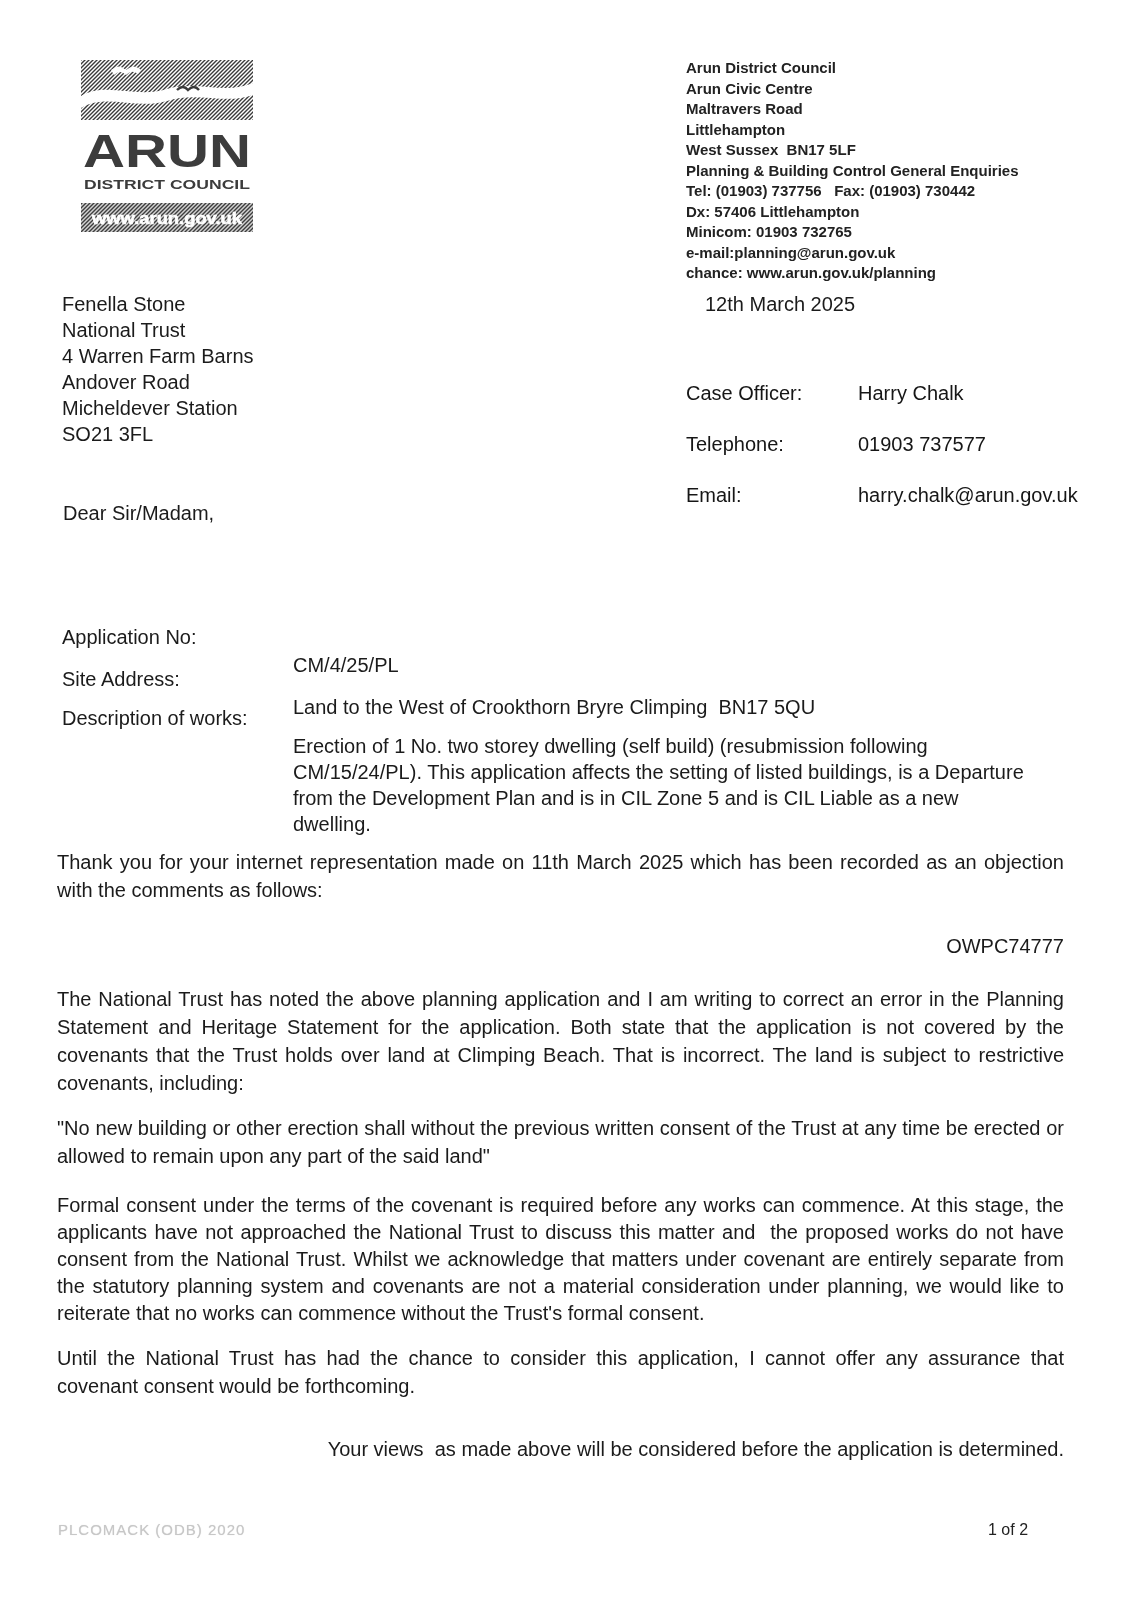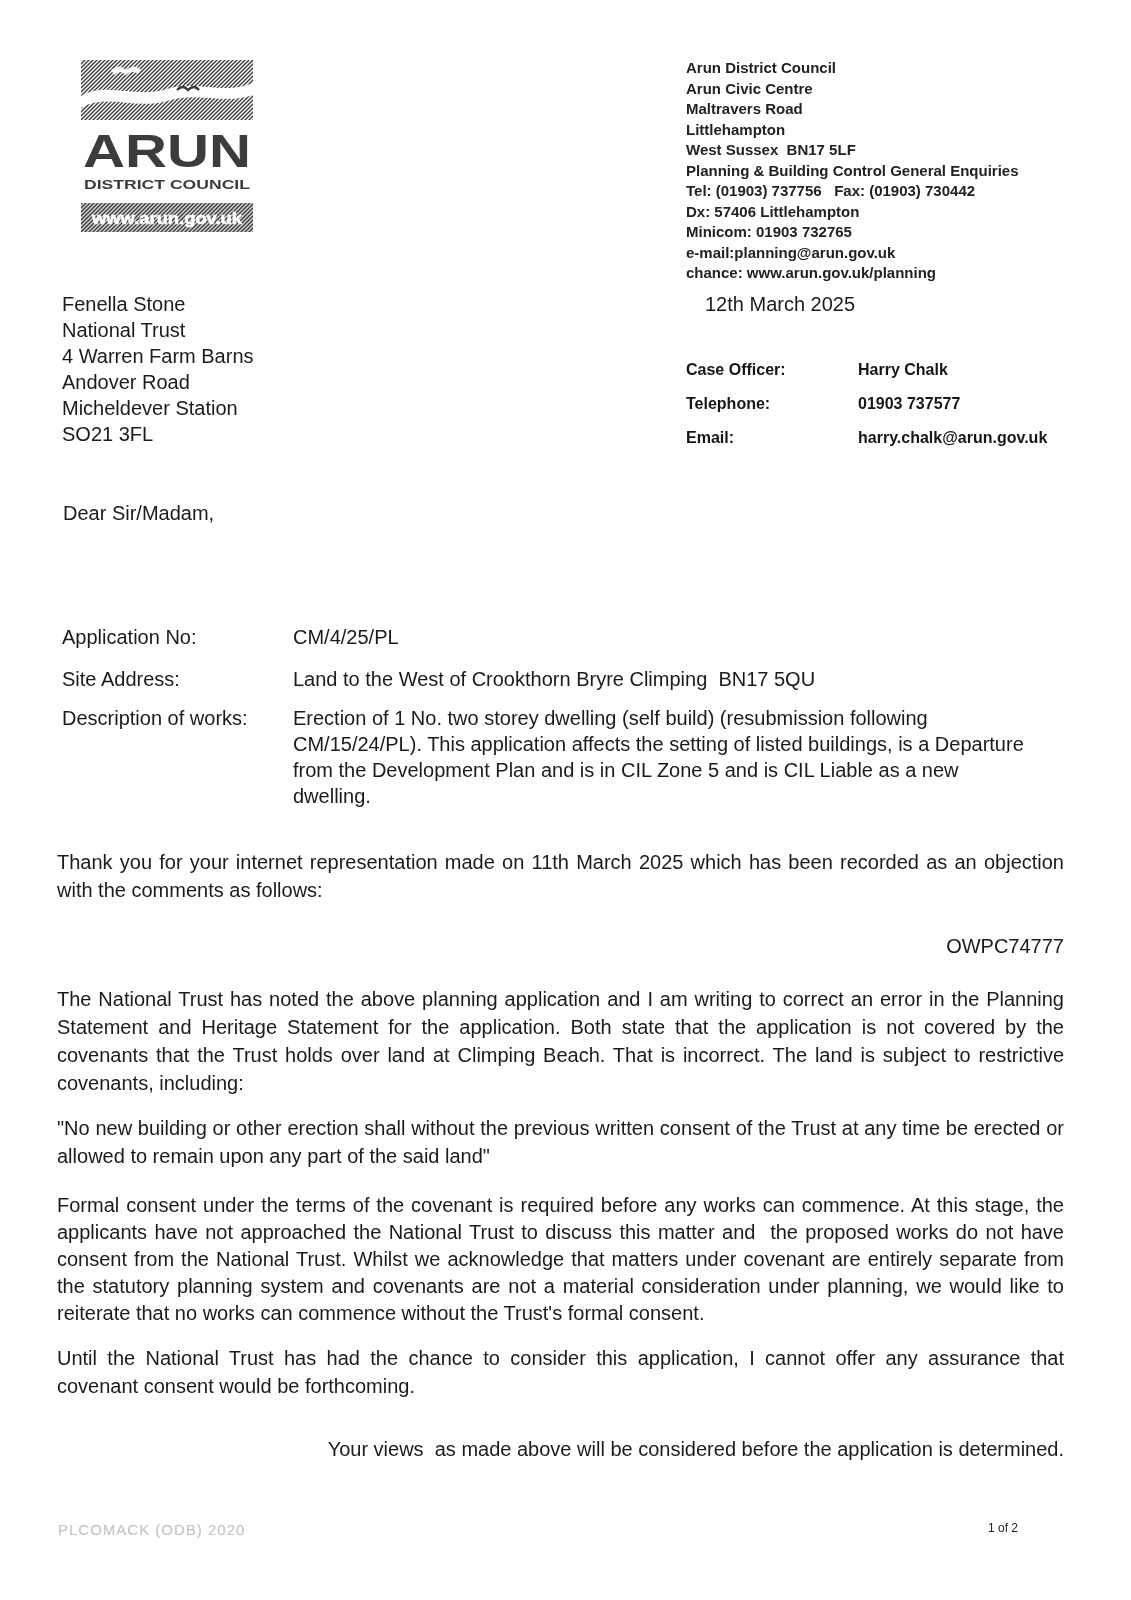"Case Officer:" .case-row { font-size: 16px -> 20px; font-weight: bold -> normal; margin-top: none -> 24px }
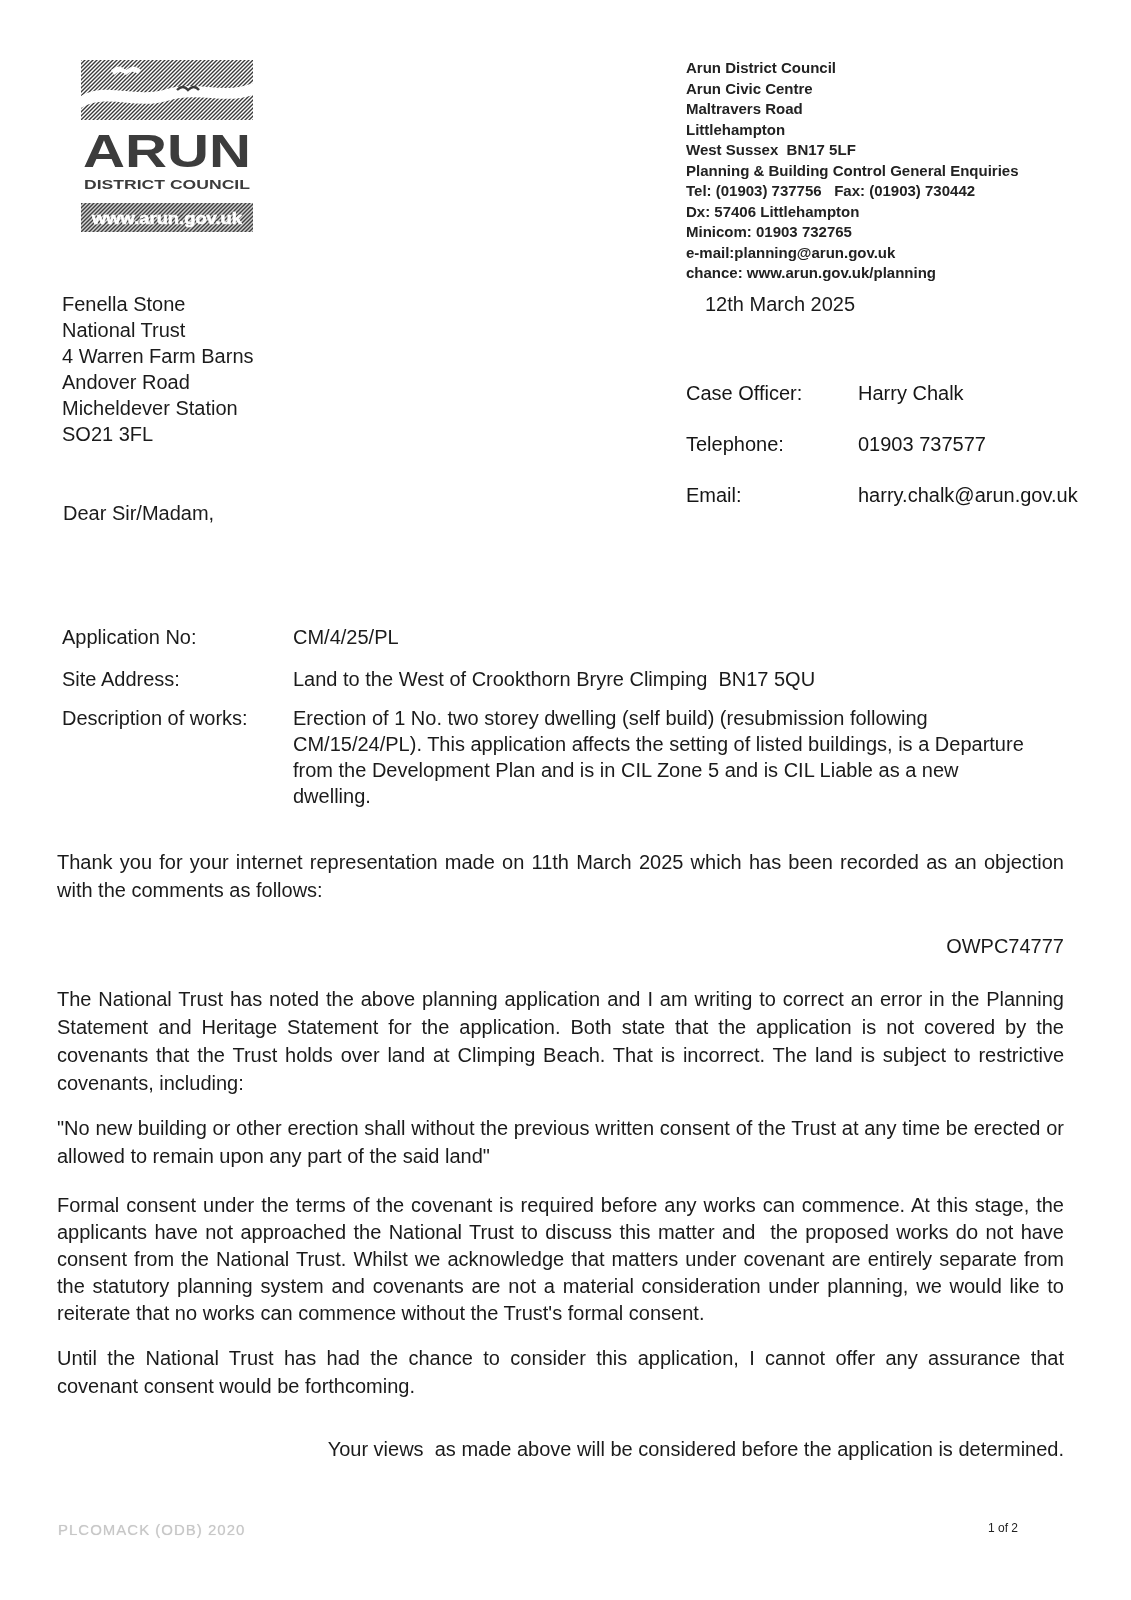"CM/4/25/PL" .app-row .val { margin-top: none -> 28px }
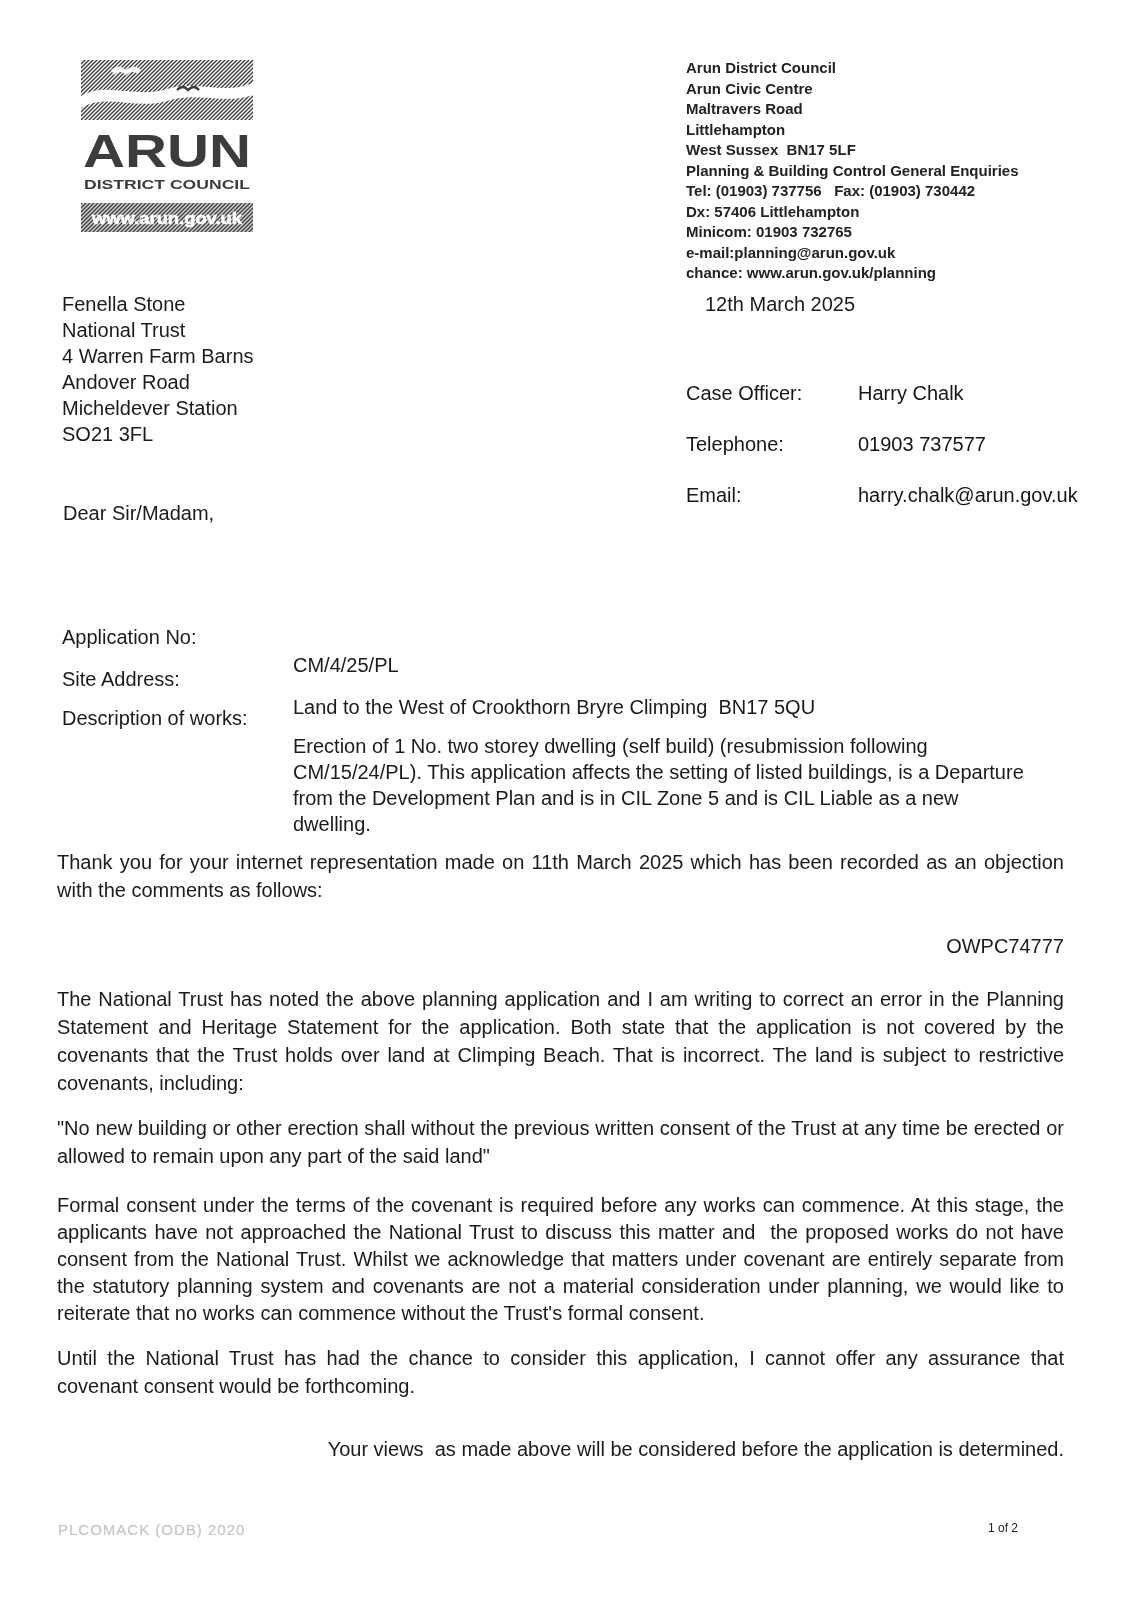"1 of 2" .page-num { font-size: 12px -> 16px }
